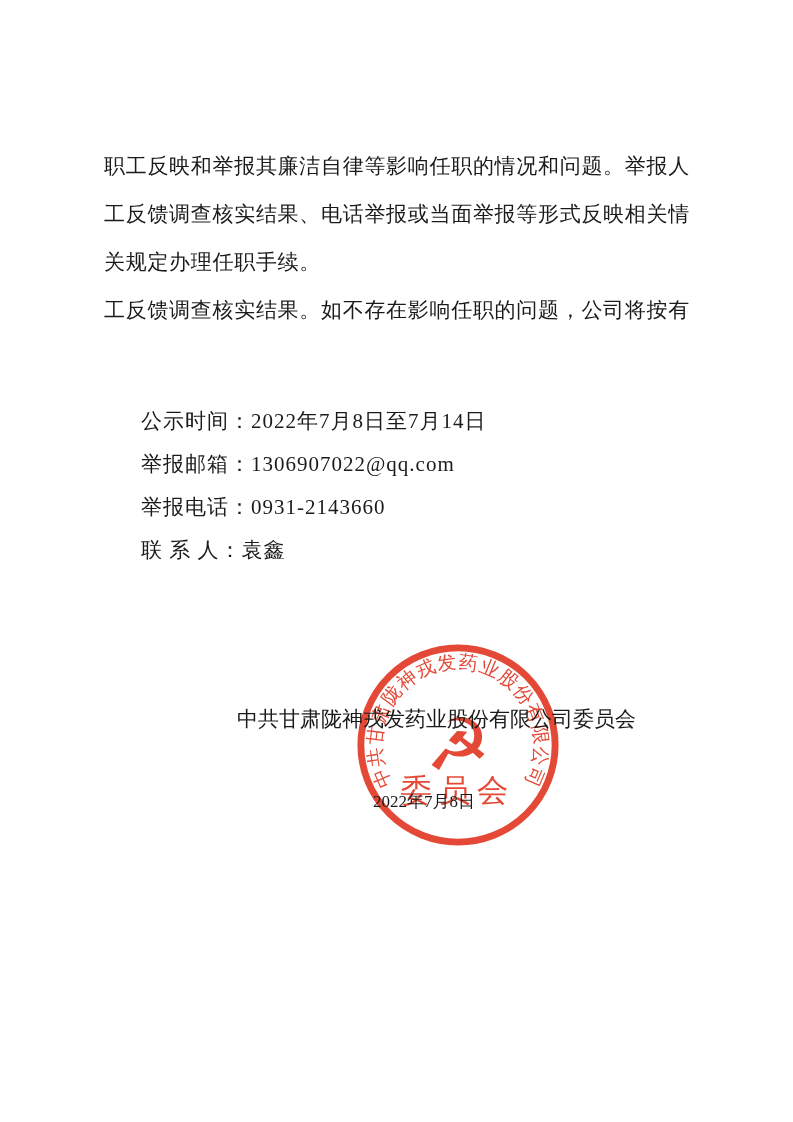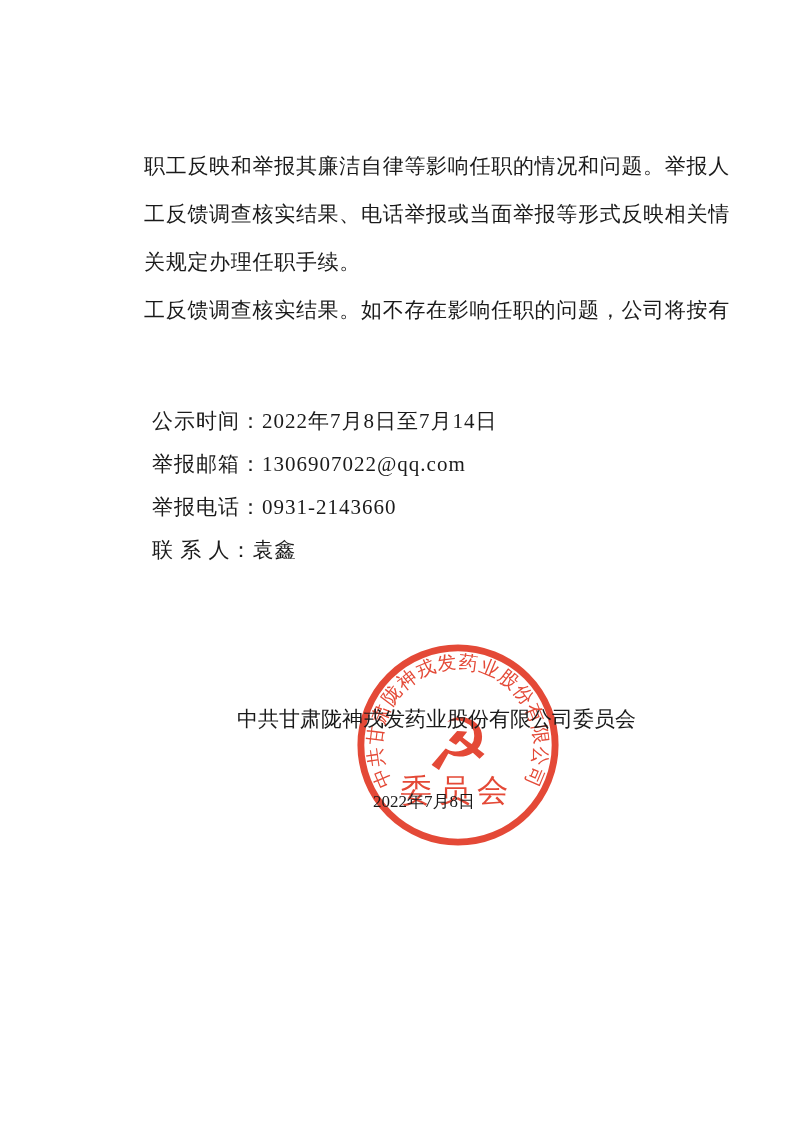"职工反映和举报其廉洁自律等影响任职的情况和问题。举报人" .paragraph { margin-left: 40px -> none }
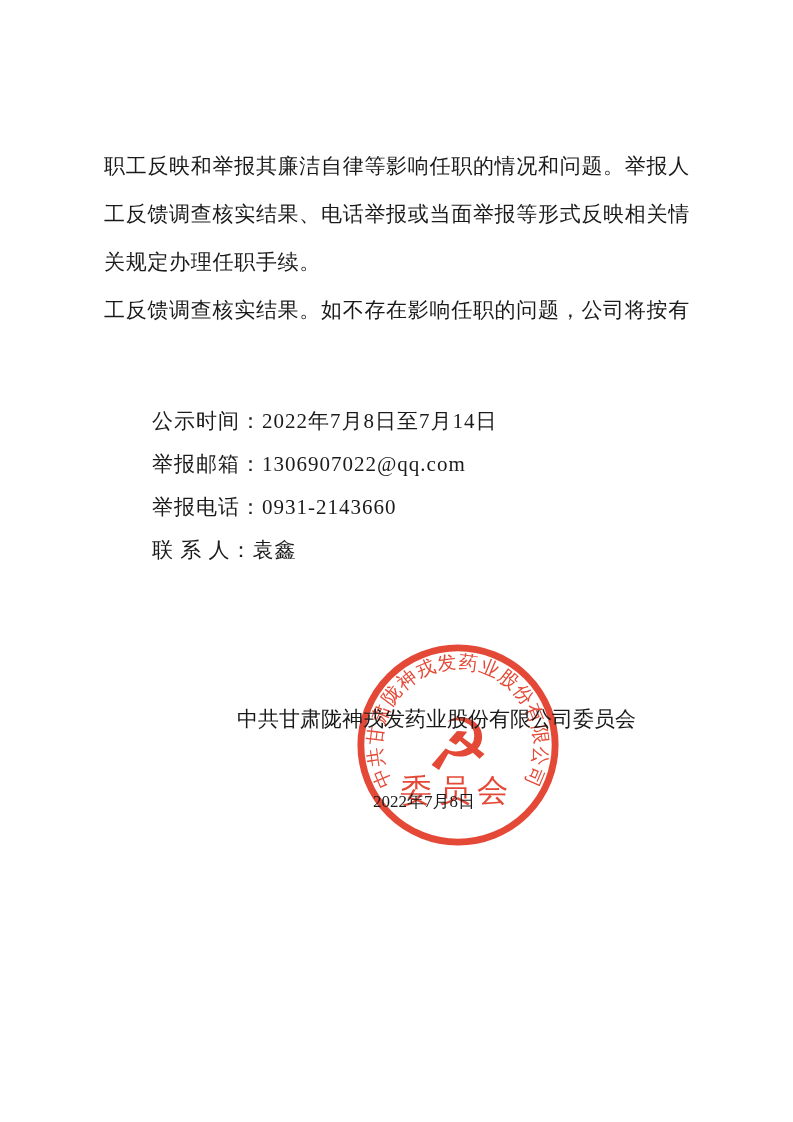"公示时间：2022年7月8日至7月14日" .info { left: 152px -> 141px }
